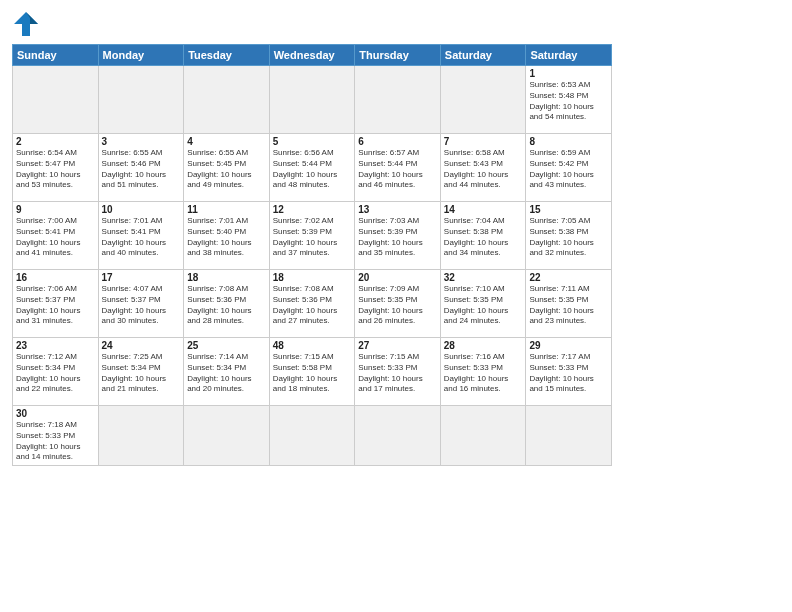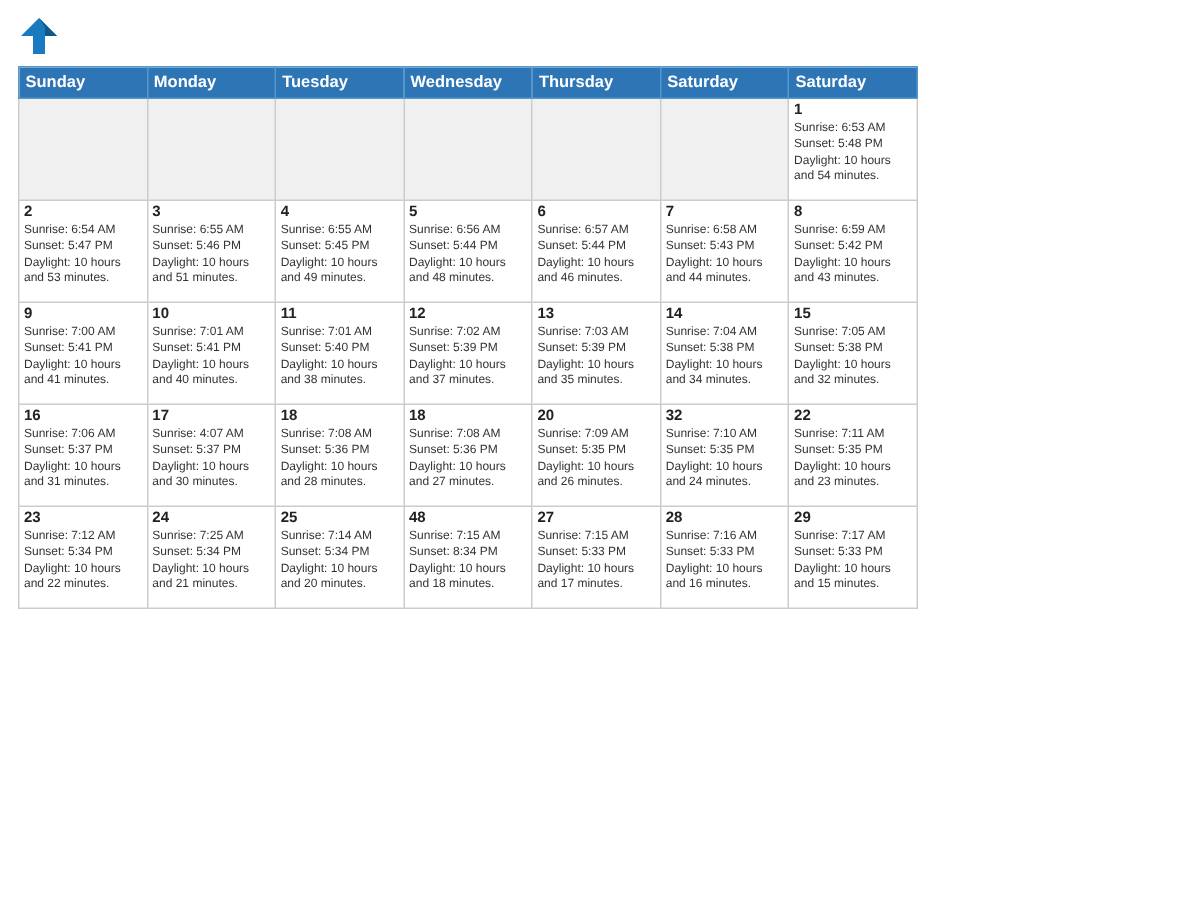"Sunrise: 7:15 AM Sunset: 8:34" div.day-info { text: 8:34 -> 5:58 }
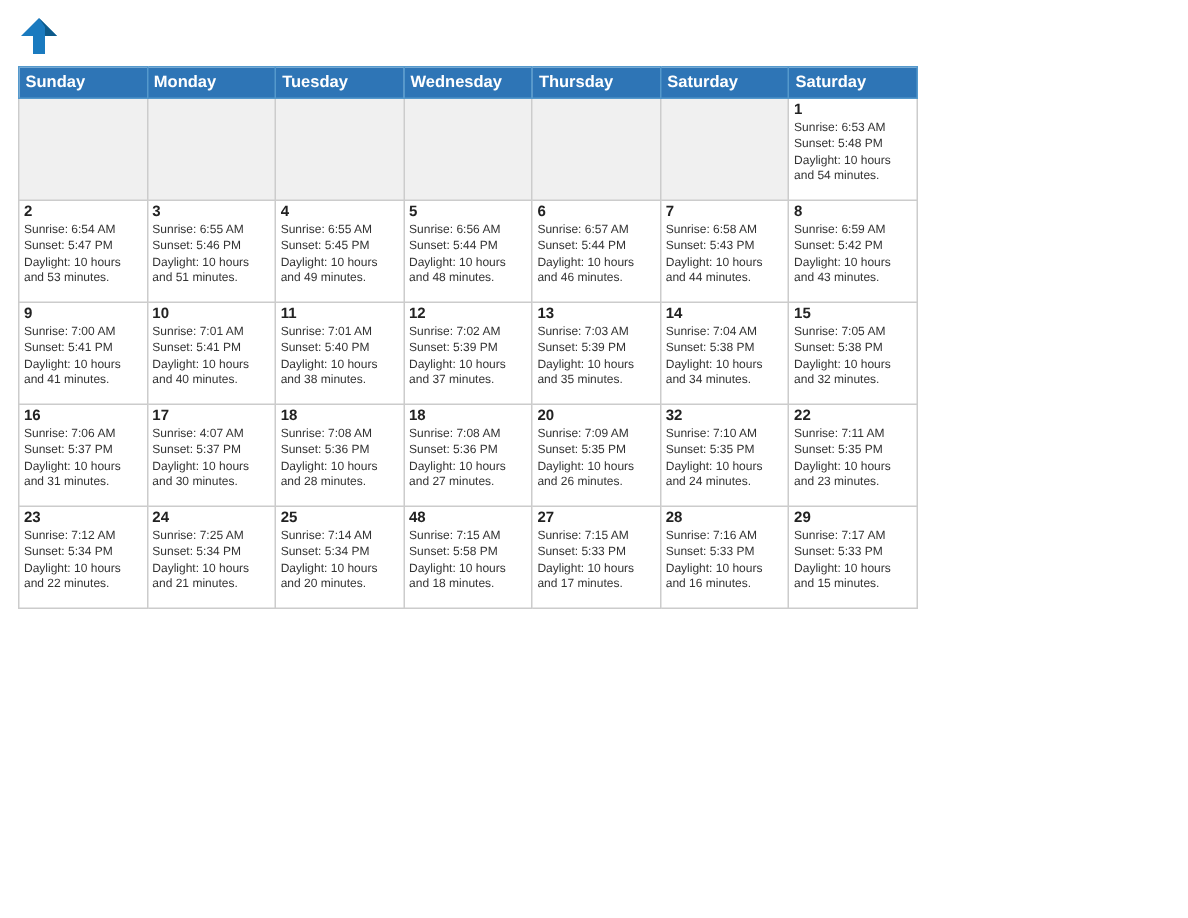"30" tr.week-row-last { html: none -> <tr> <td> <span>30</span> <div>Sunrise: 7:18 AM Sunset: 5:33 PM Daylight: 10 hours and 14 minutes.</div> </td> <td></td> <td></td> <td></td> <td></td> <td></td> <td></td> </tr> }
